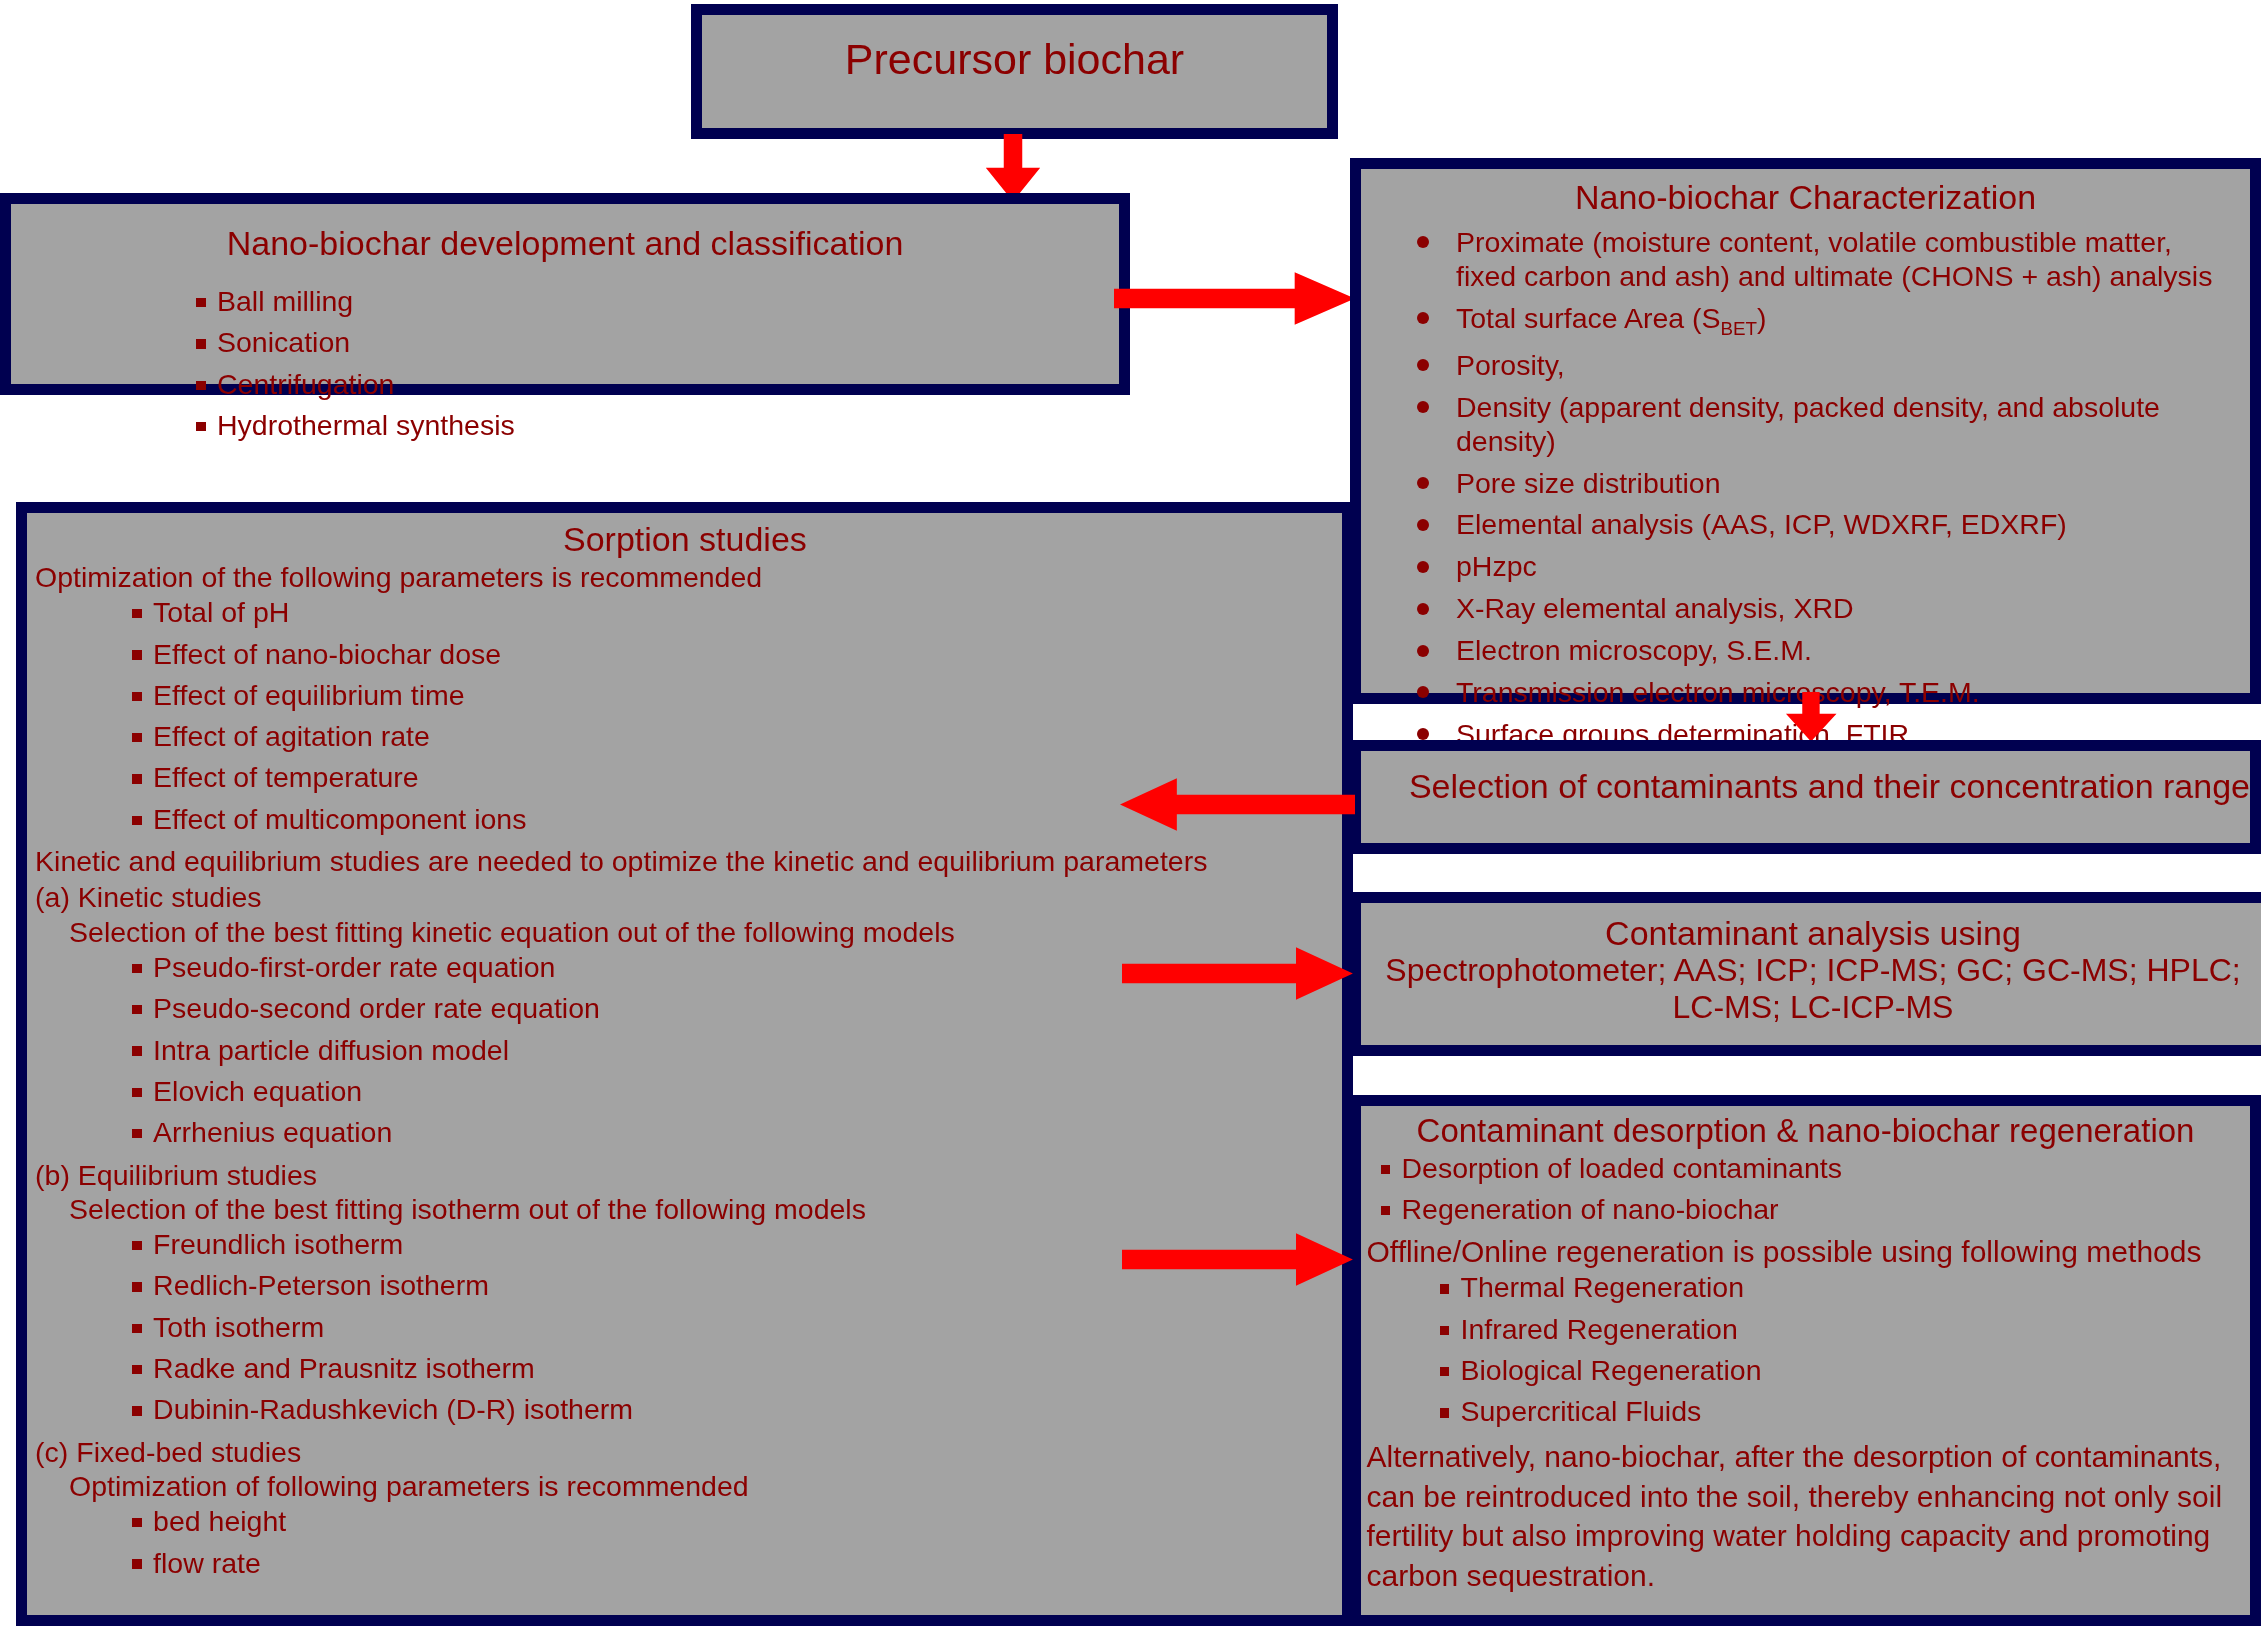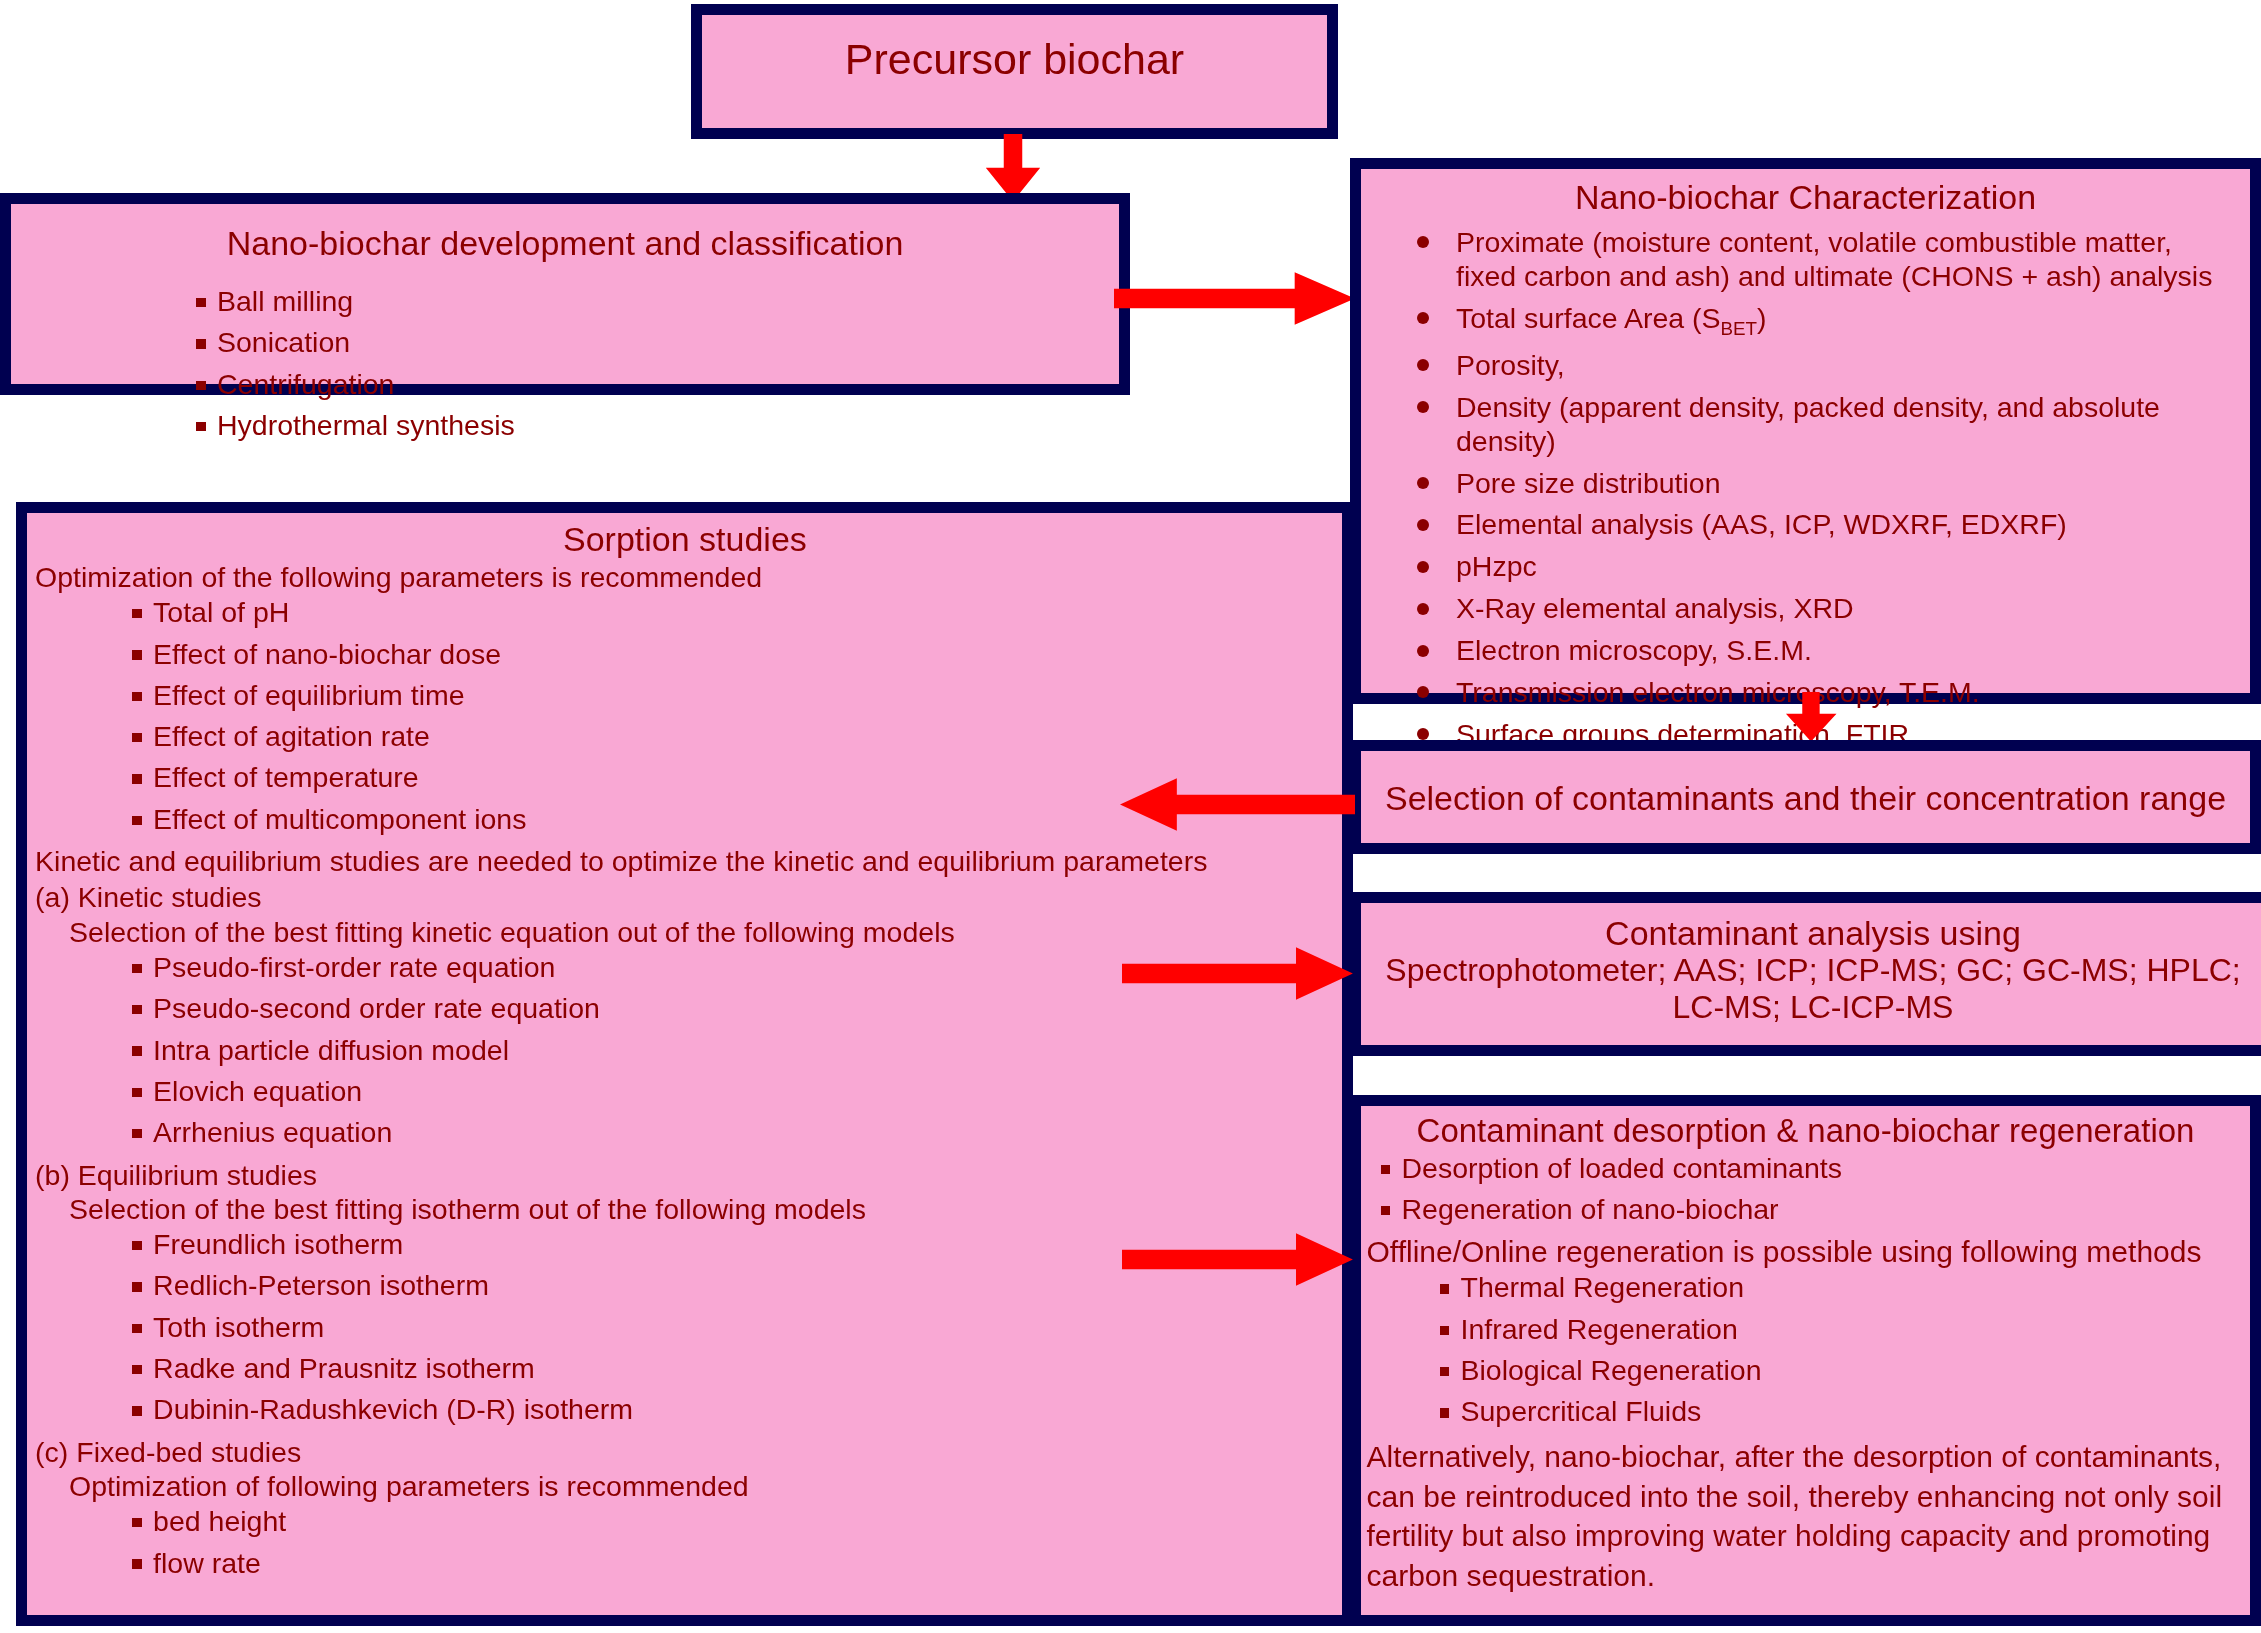"Precursor biochar" .box { background: #f9a8d4 -> #a3a3a3 }
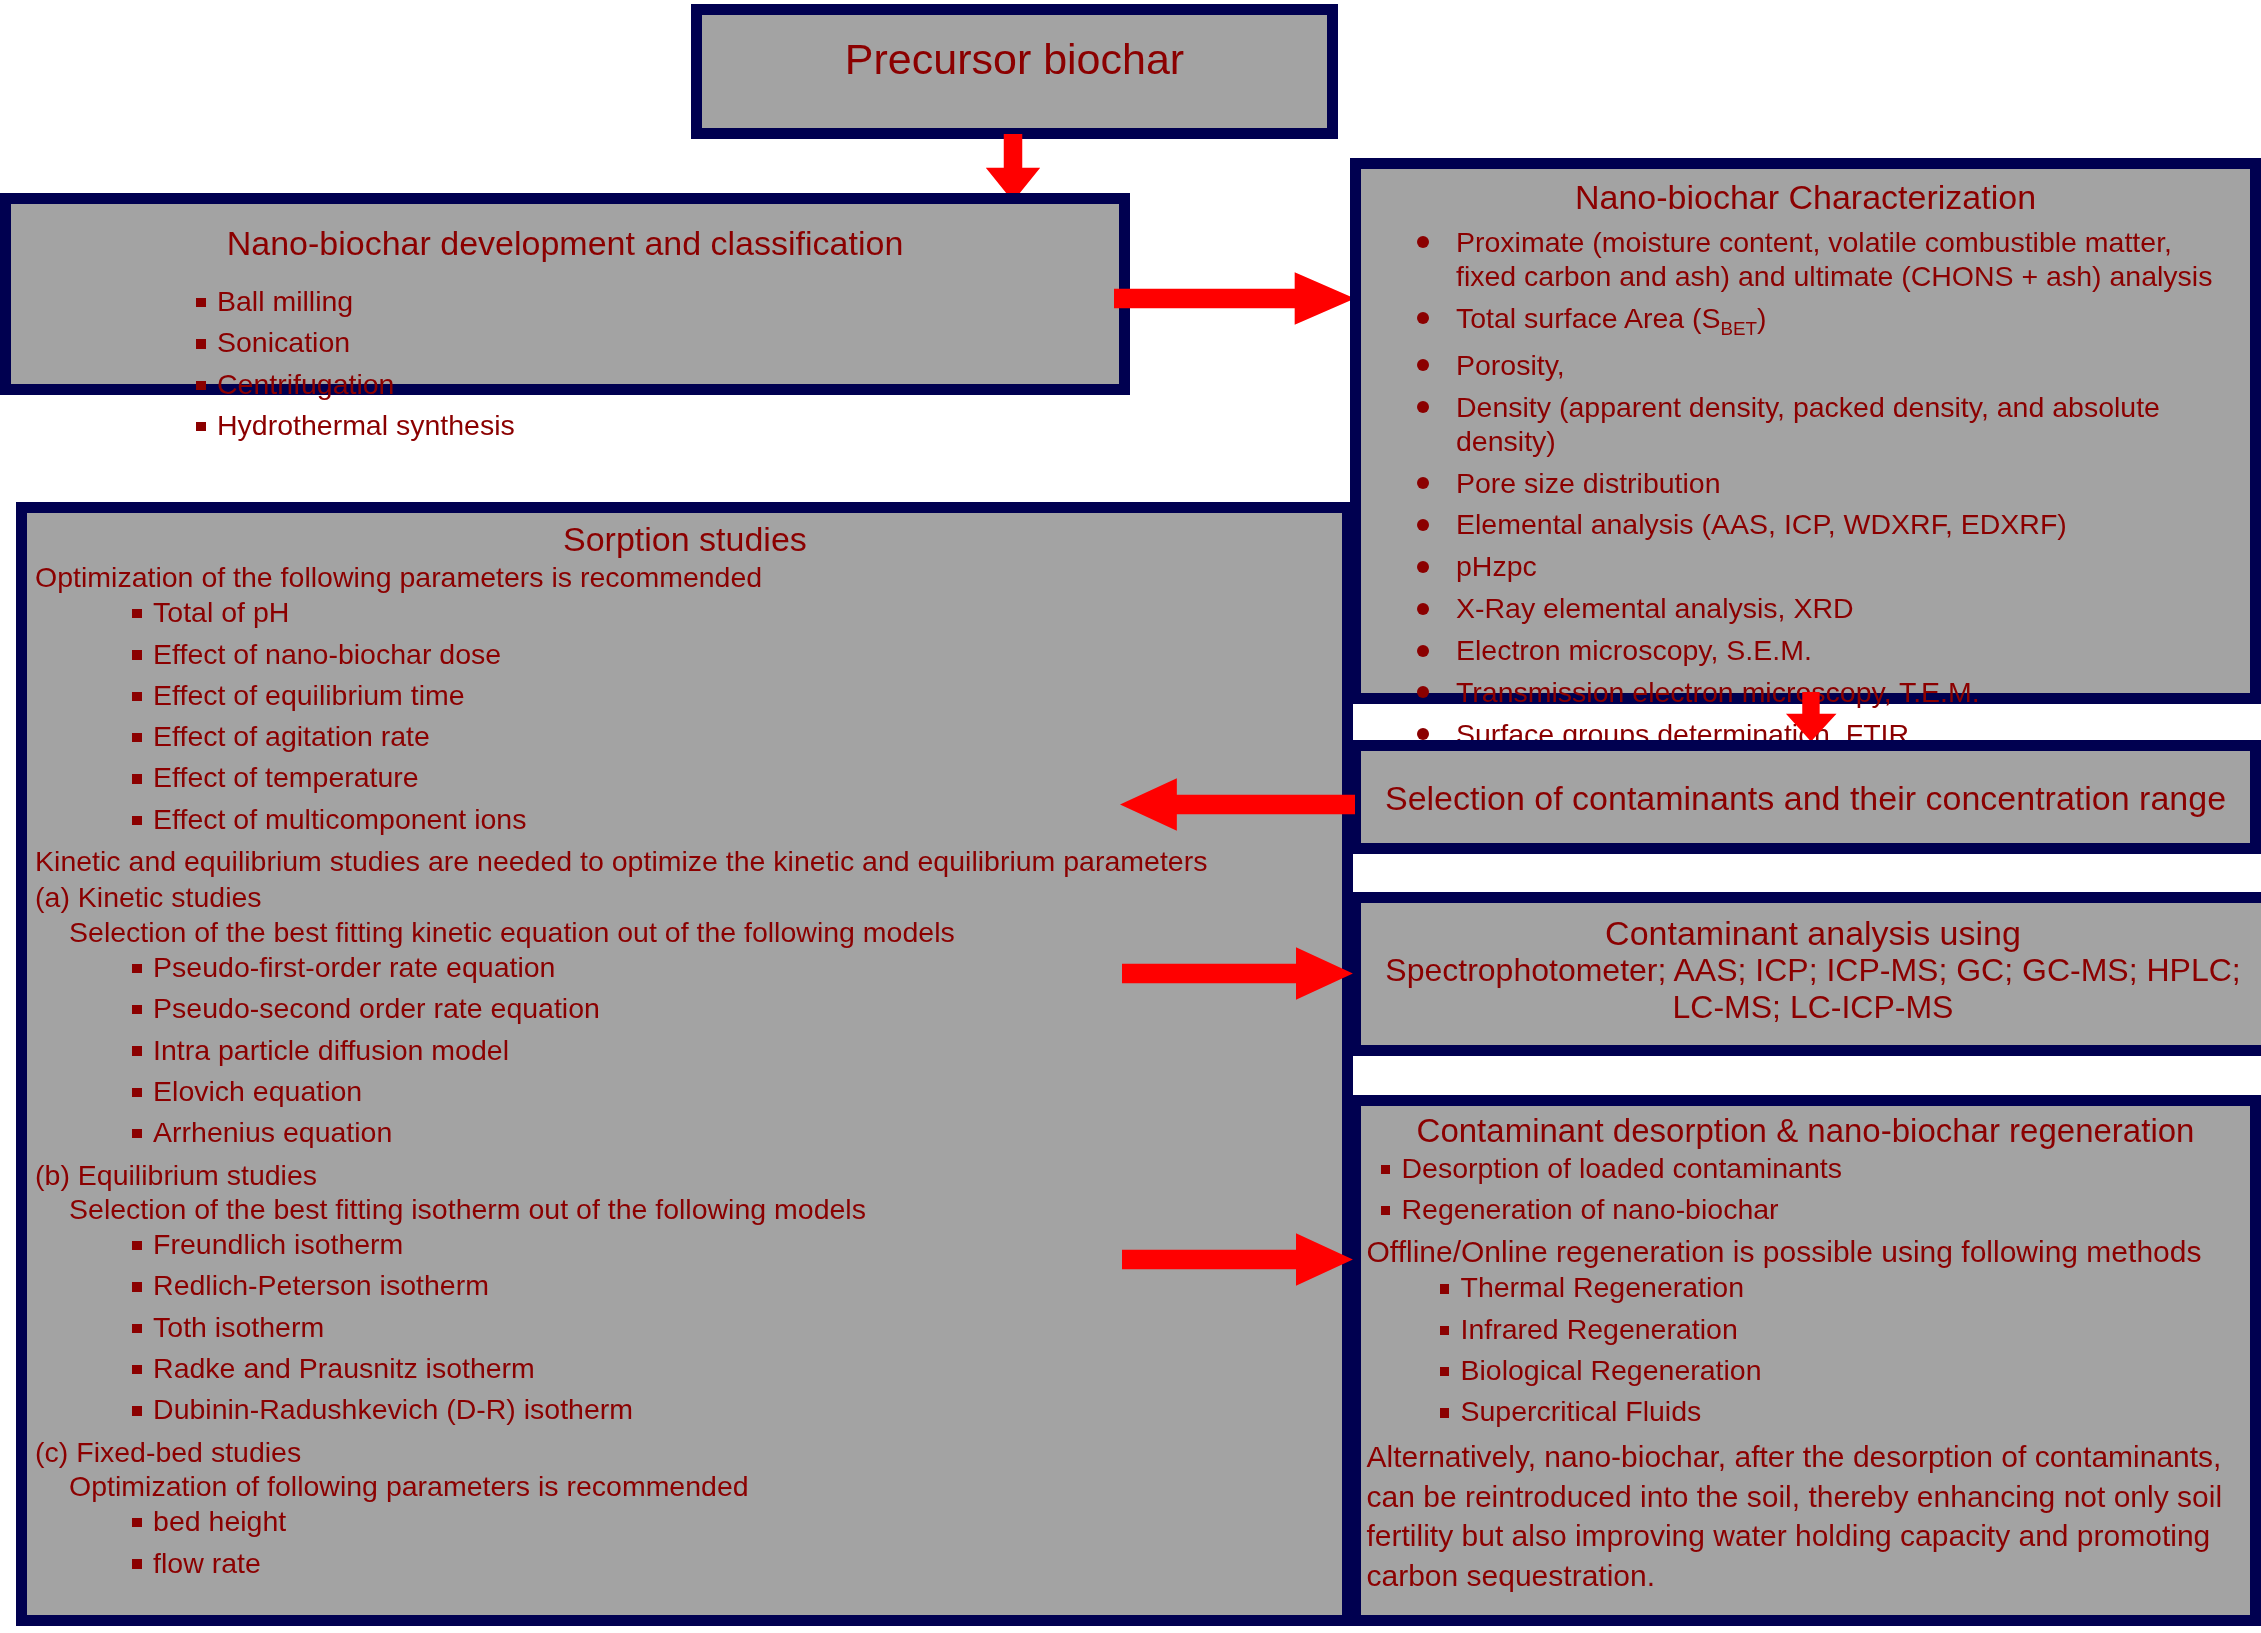"Selection of contaminants and their" #box-selection .ttl { margin-top: 28px -> 16px; text-align: none -> right }
